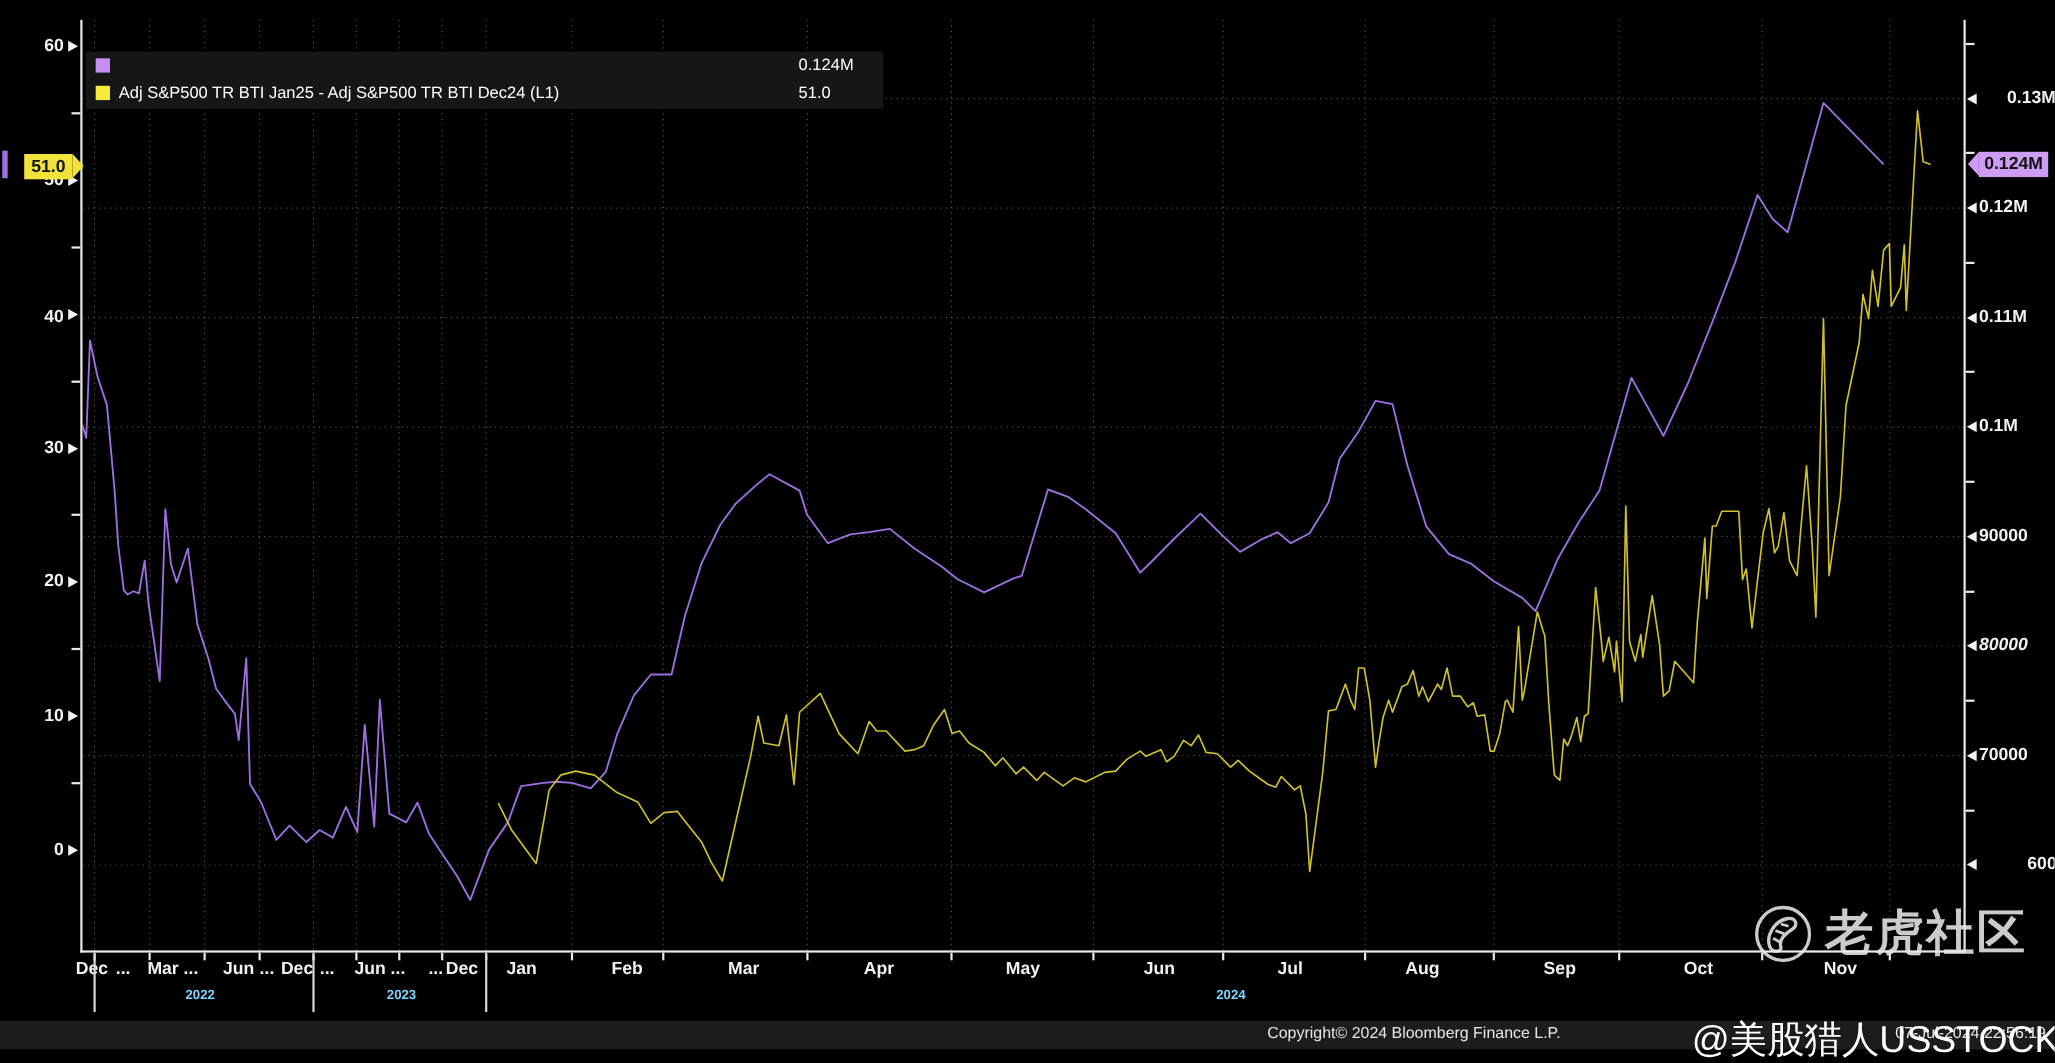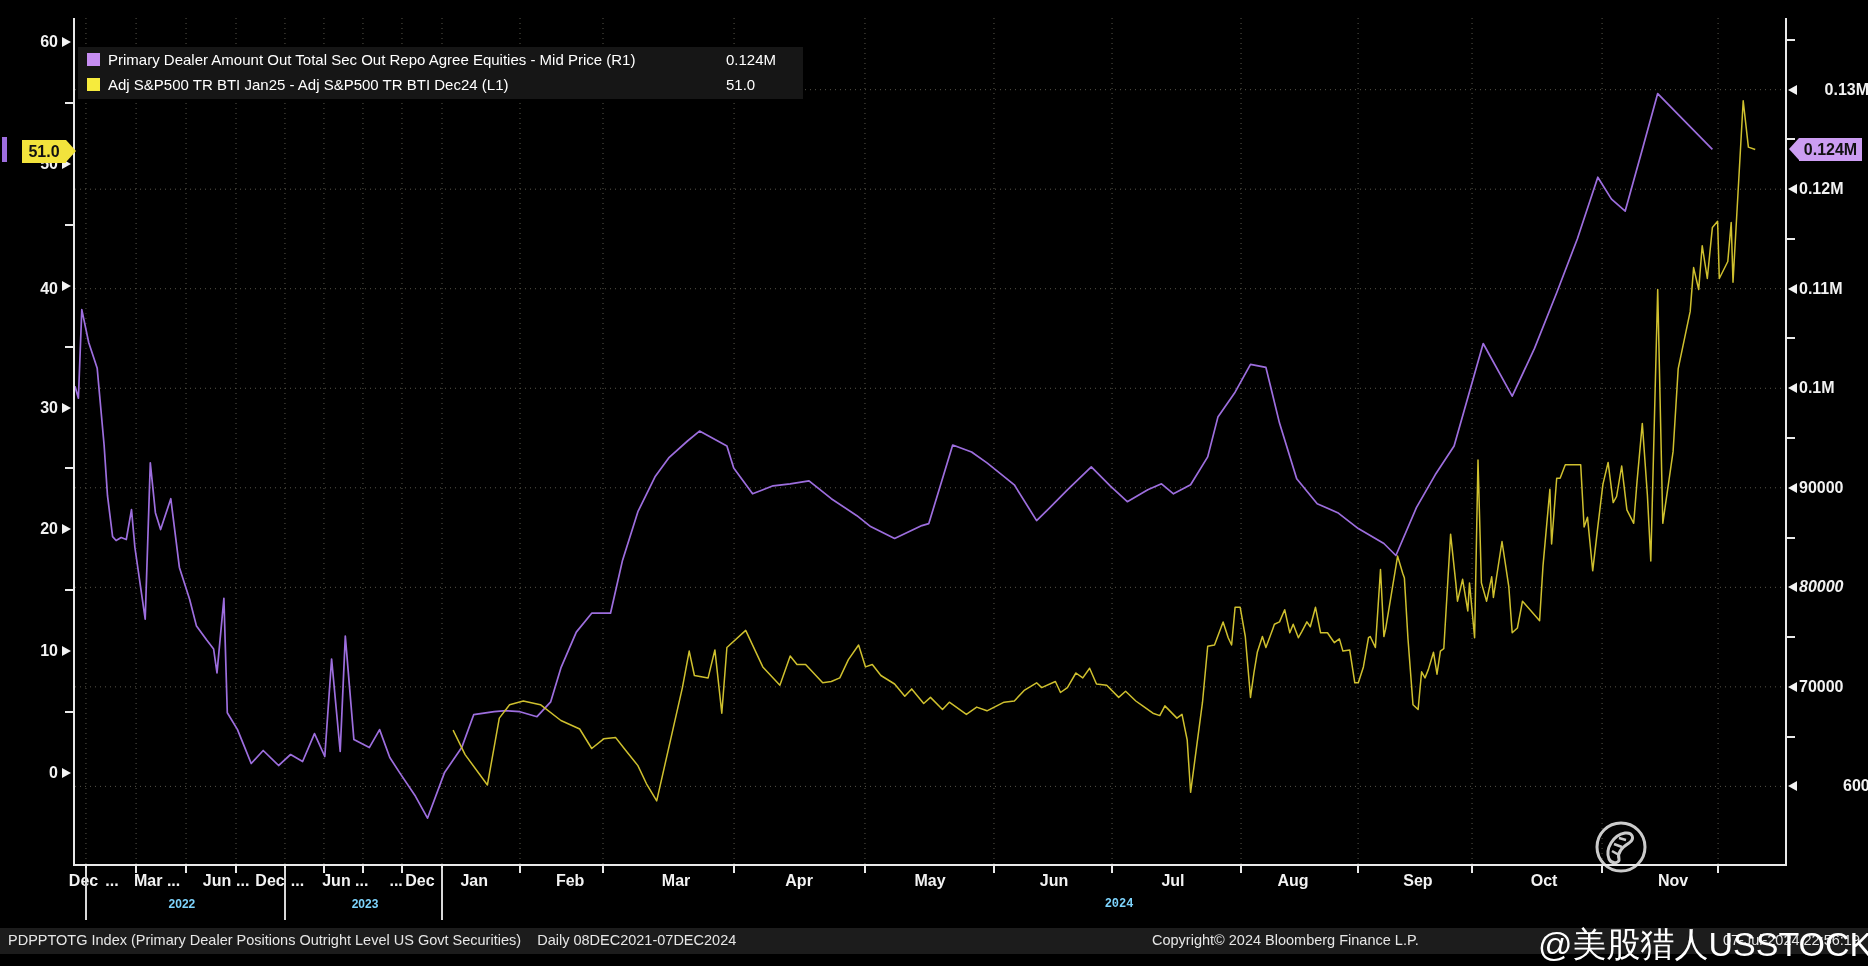"Primary Dealer Amount Out Total" span.legend-label { html: <span>Primary Dealer Amount Out Total Sec Out Repo Agree Equities - Mid Price (R1)</span> -> none }
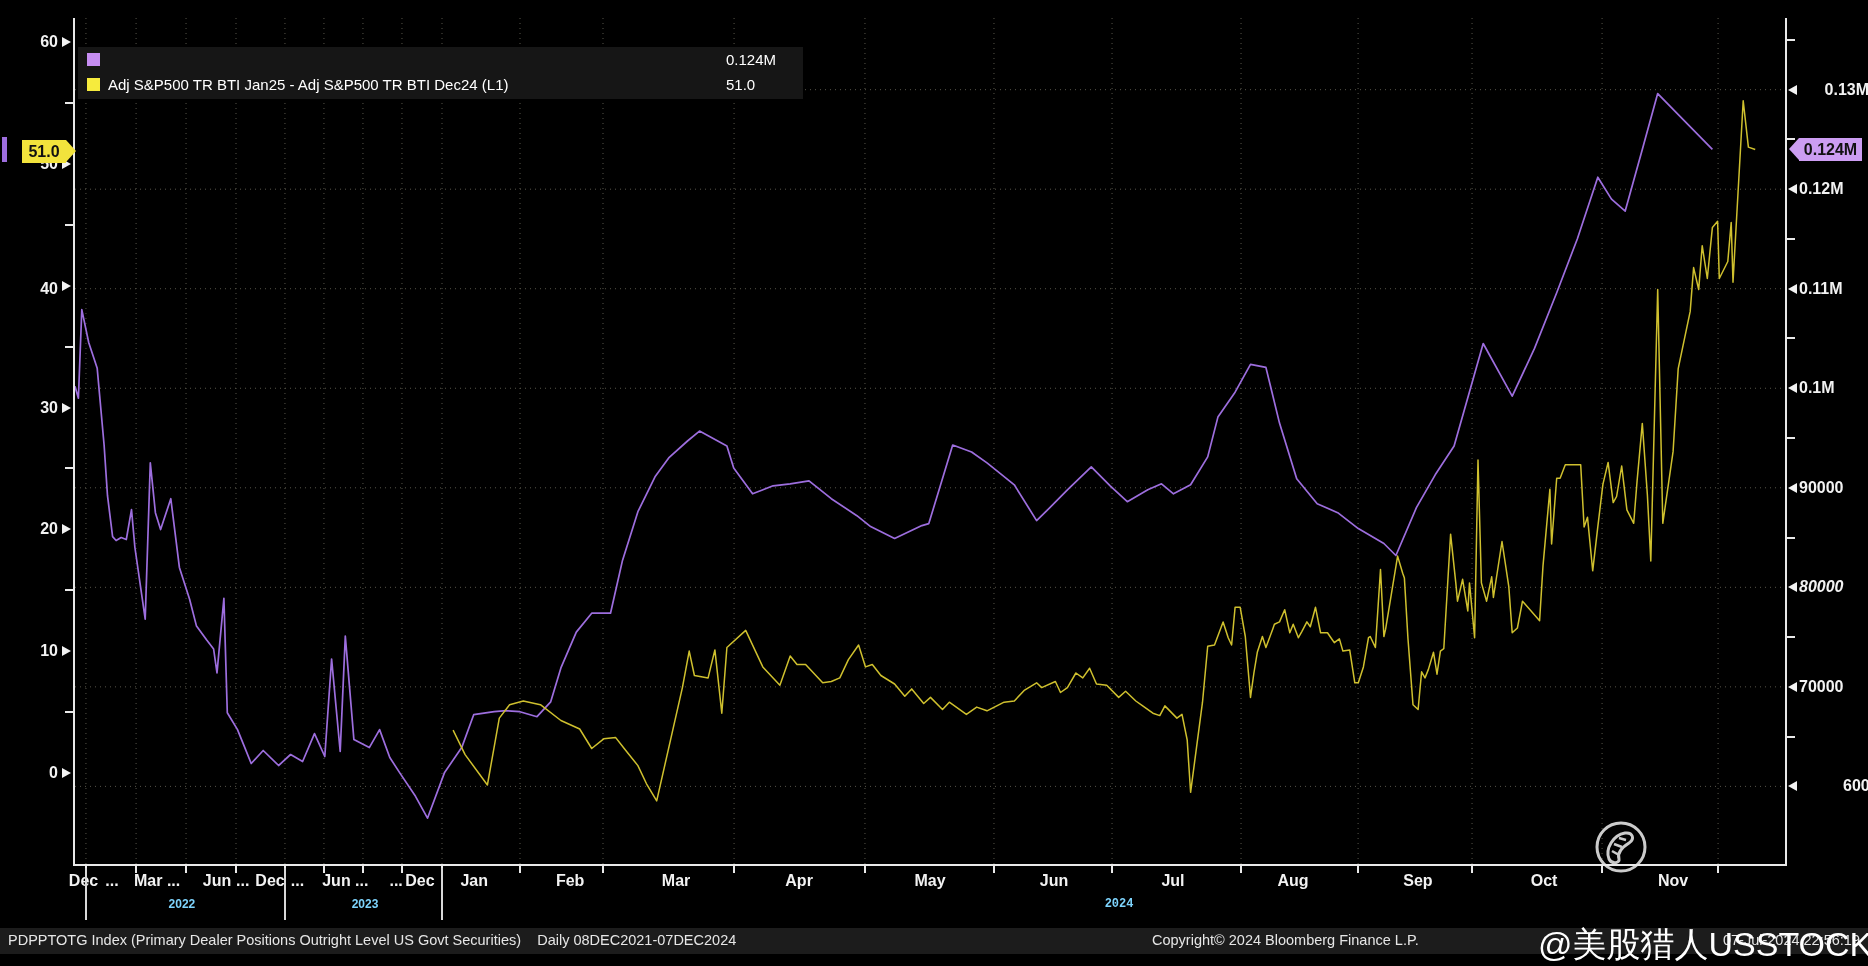"老虎社区" span { html: none -> <span>老虎社区</span> }
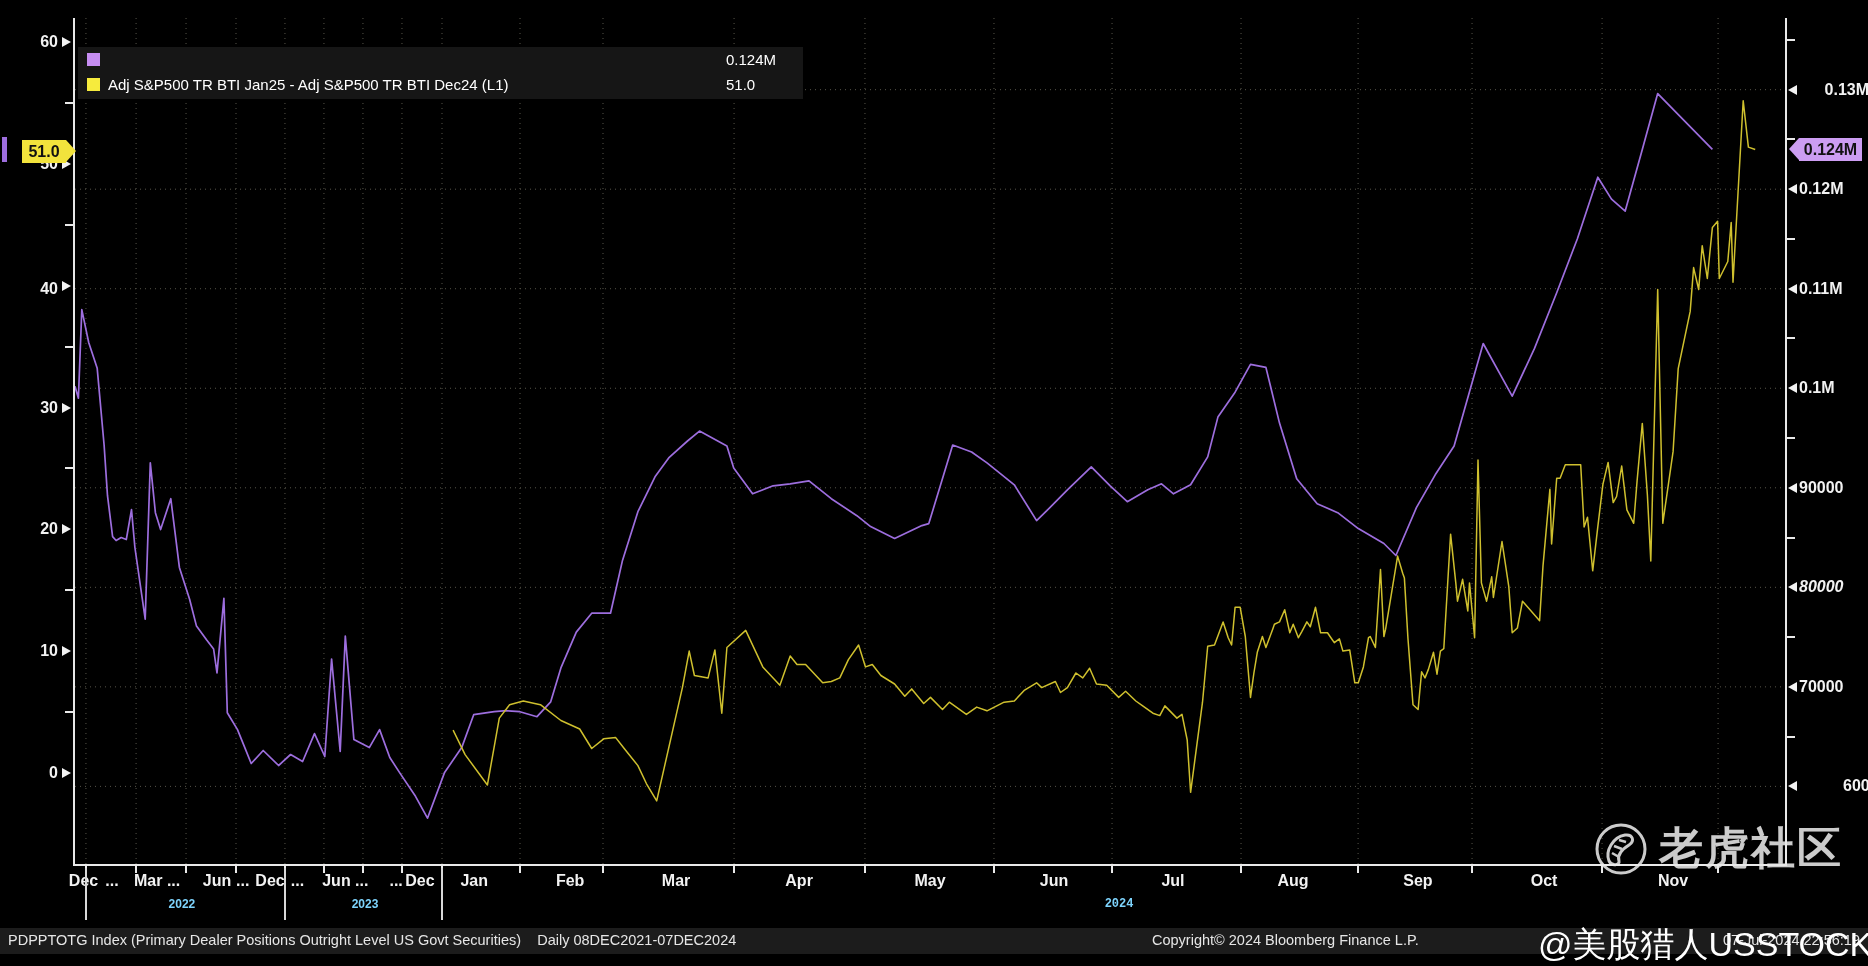"2024" div.yearlab { font-family: Liberation Mono, monospace -> none }
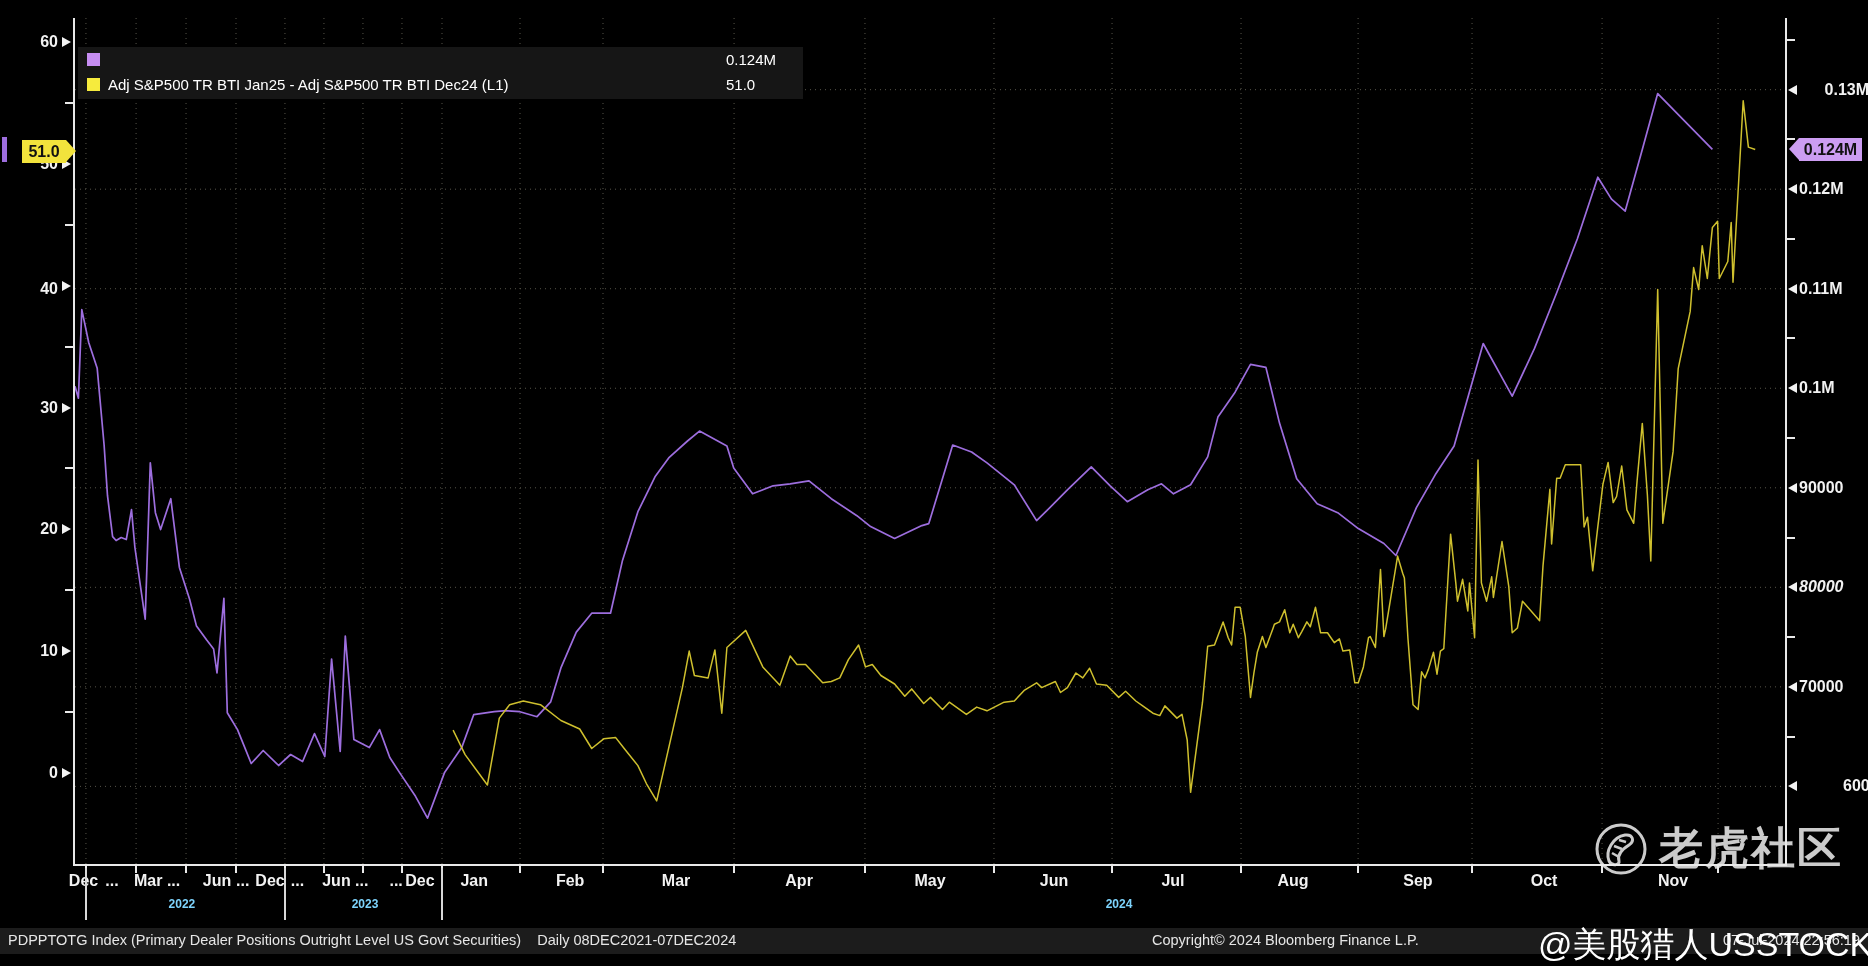"PDPPTOTG Index (Primary Dealer Positions" div { html: <div> <span>PDPPTOTG Index (Primary Dealer Positions Outright Level US Govt Securities)</span> <span>&nbsp;&nbsp;</span> <span>Daily 08DEC2021-07DEC2024</span> </div> -> none }
